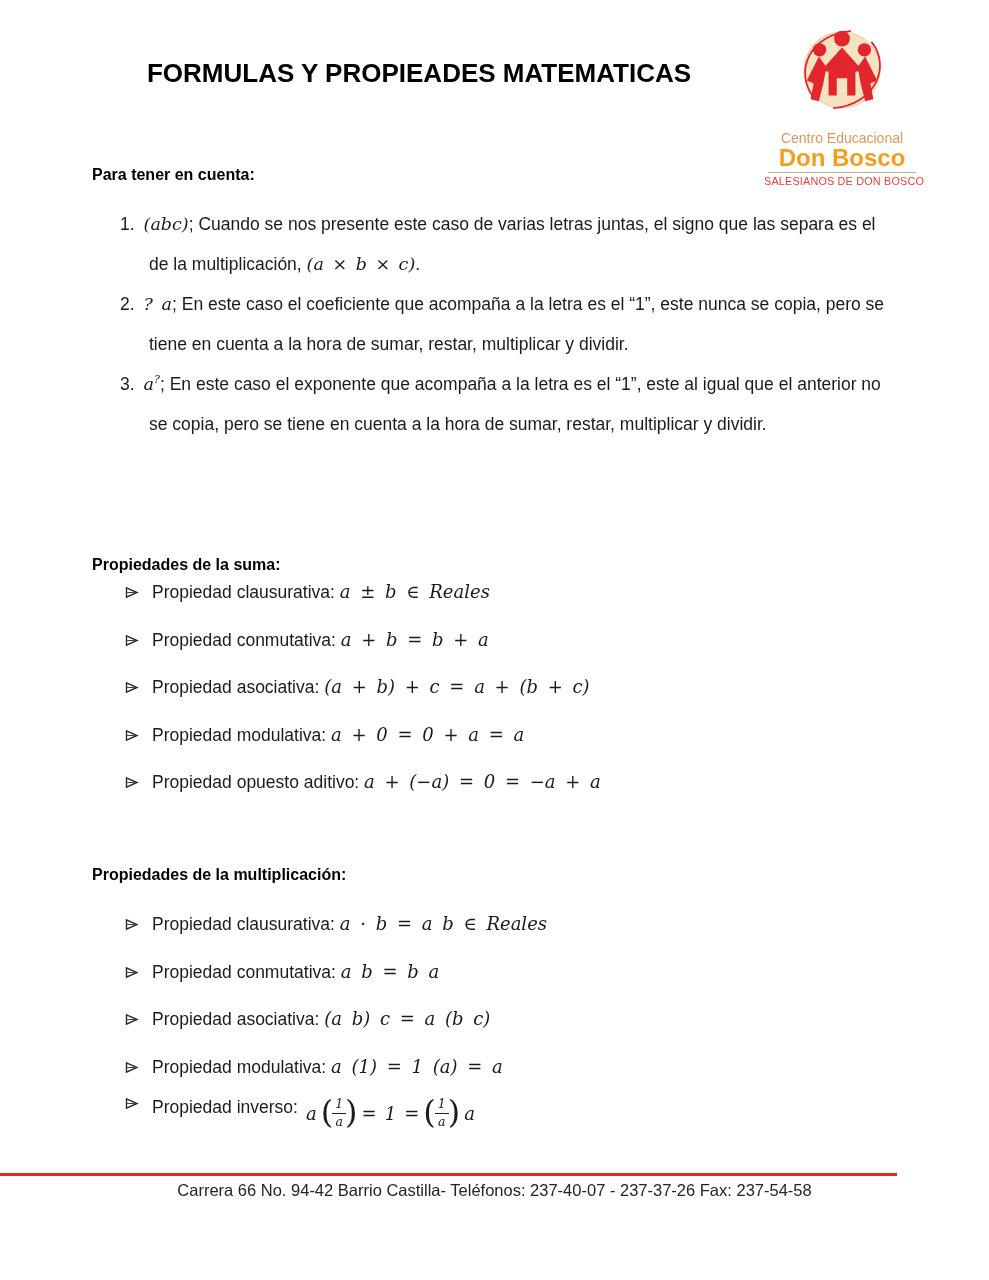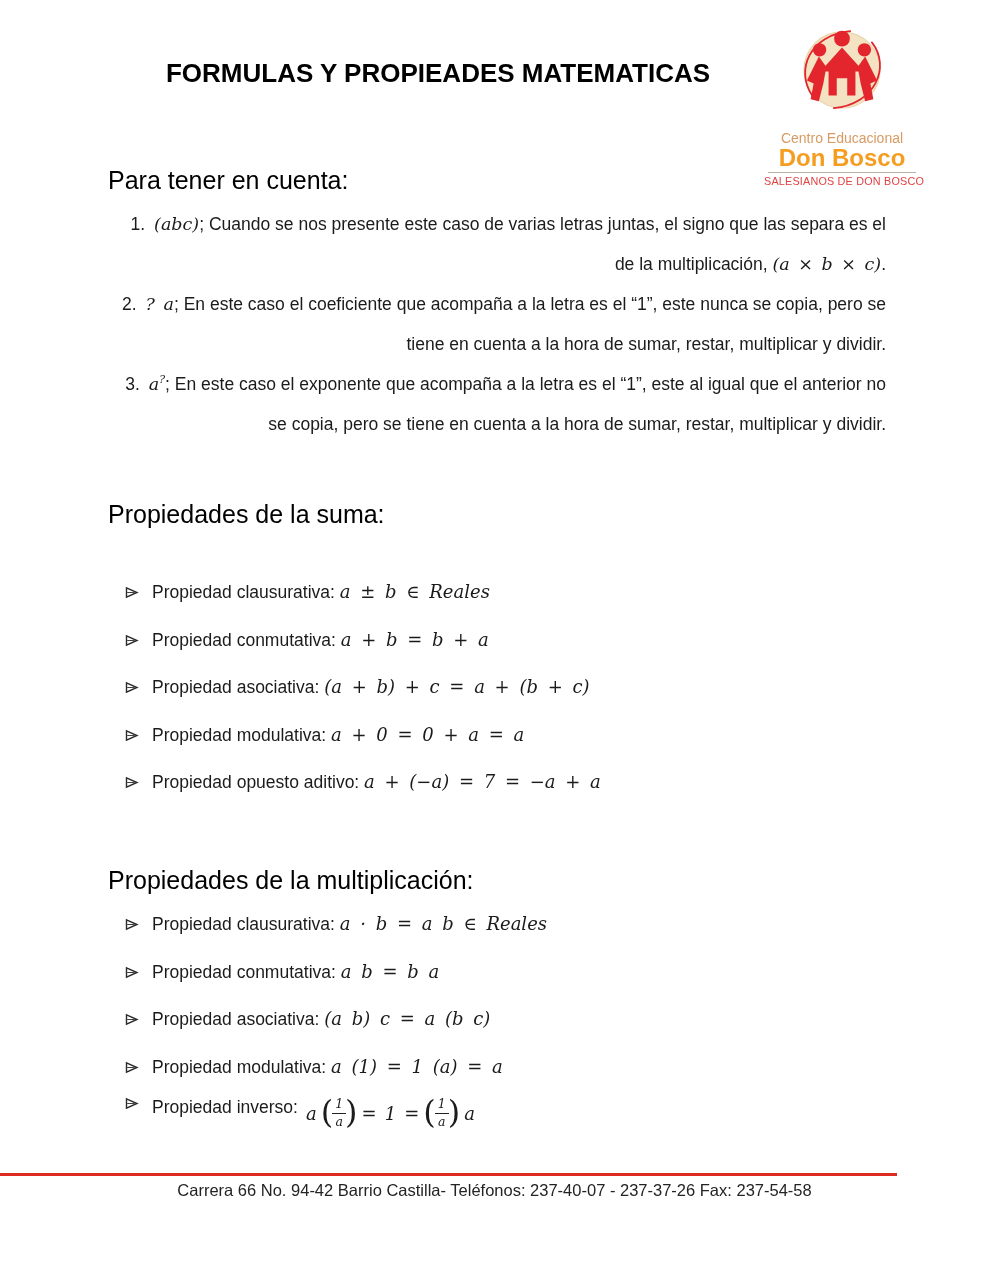"FORMULAS Y PROPIEADES MATEMATICAS" .title { left: 148px -> 129px }
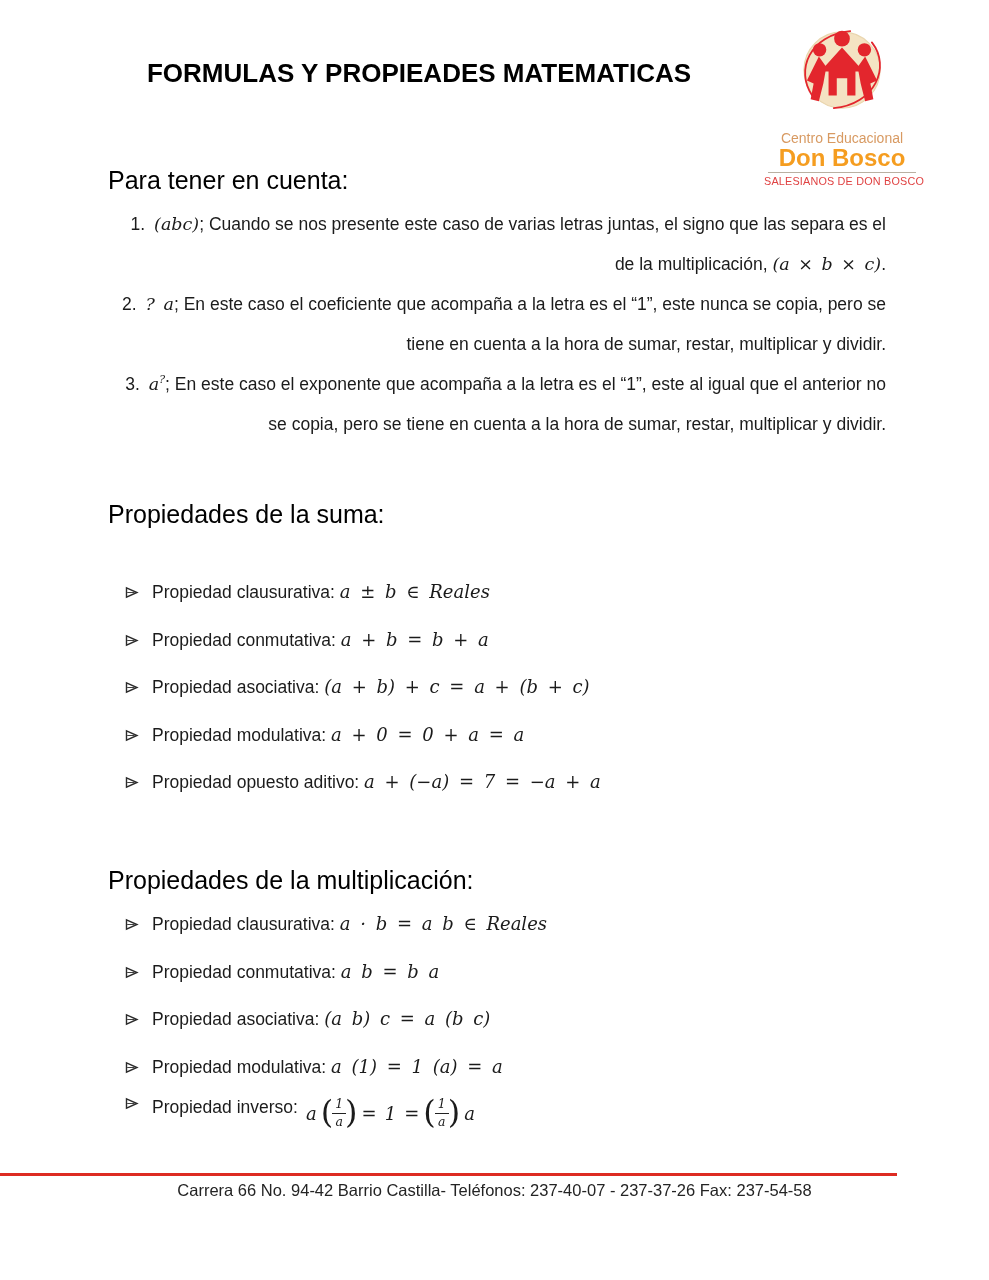"Para tener en cuenta:" .h1 { font-size: 25px -> 16px; font-weight: normal -> bold; margin-left: 16px -> none }
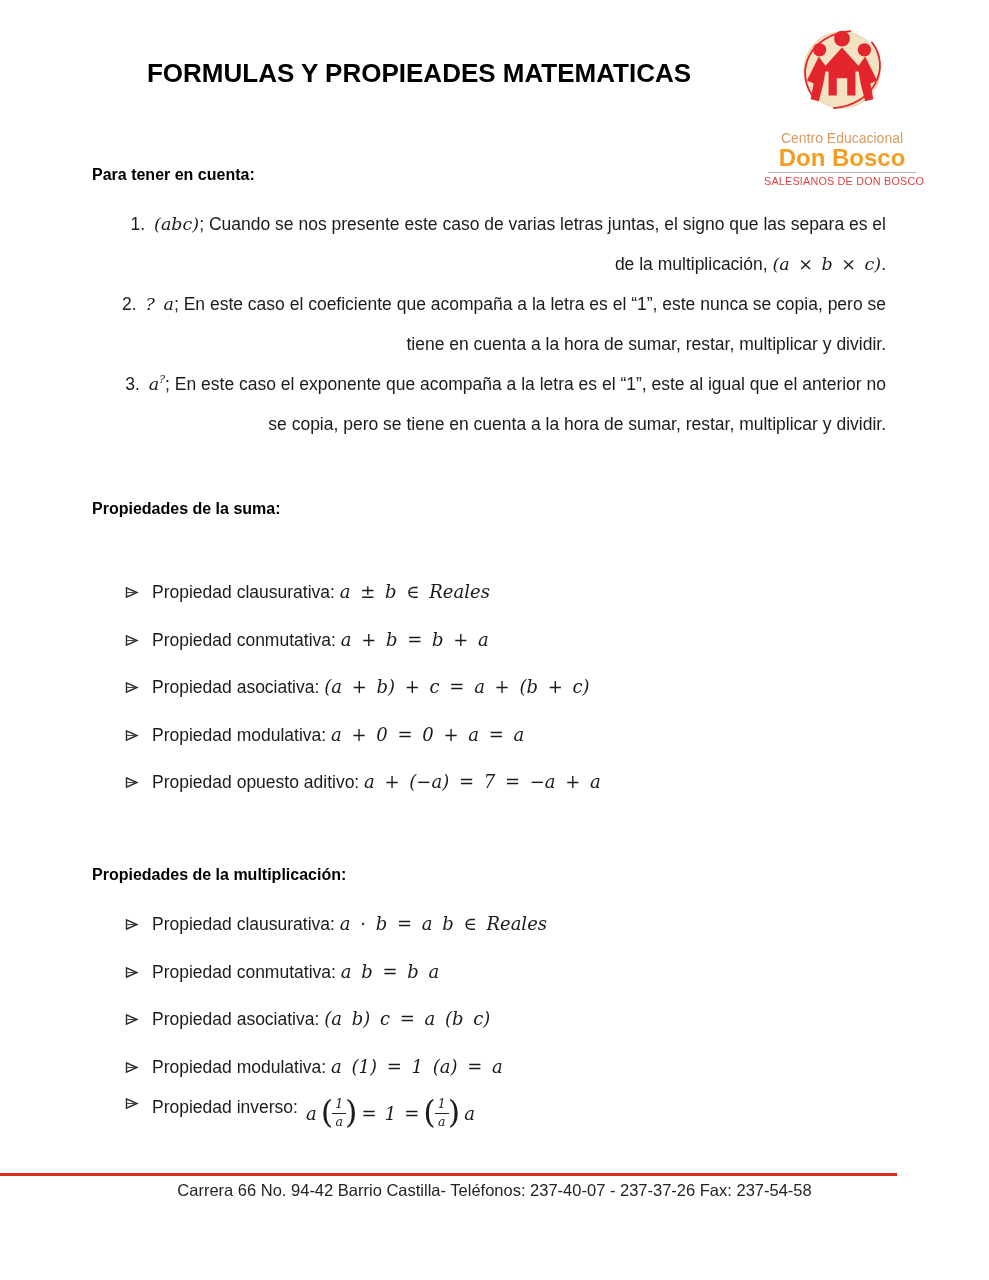"1. (abc); Cuando se nos" .nitem { text-align: right -> none }
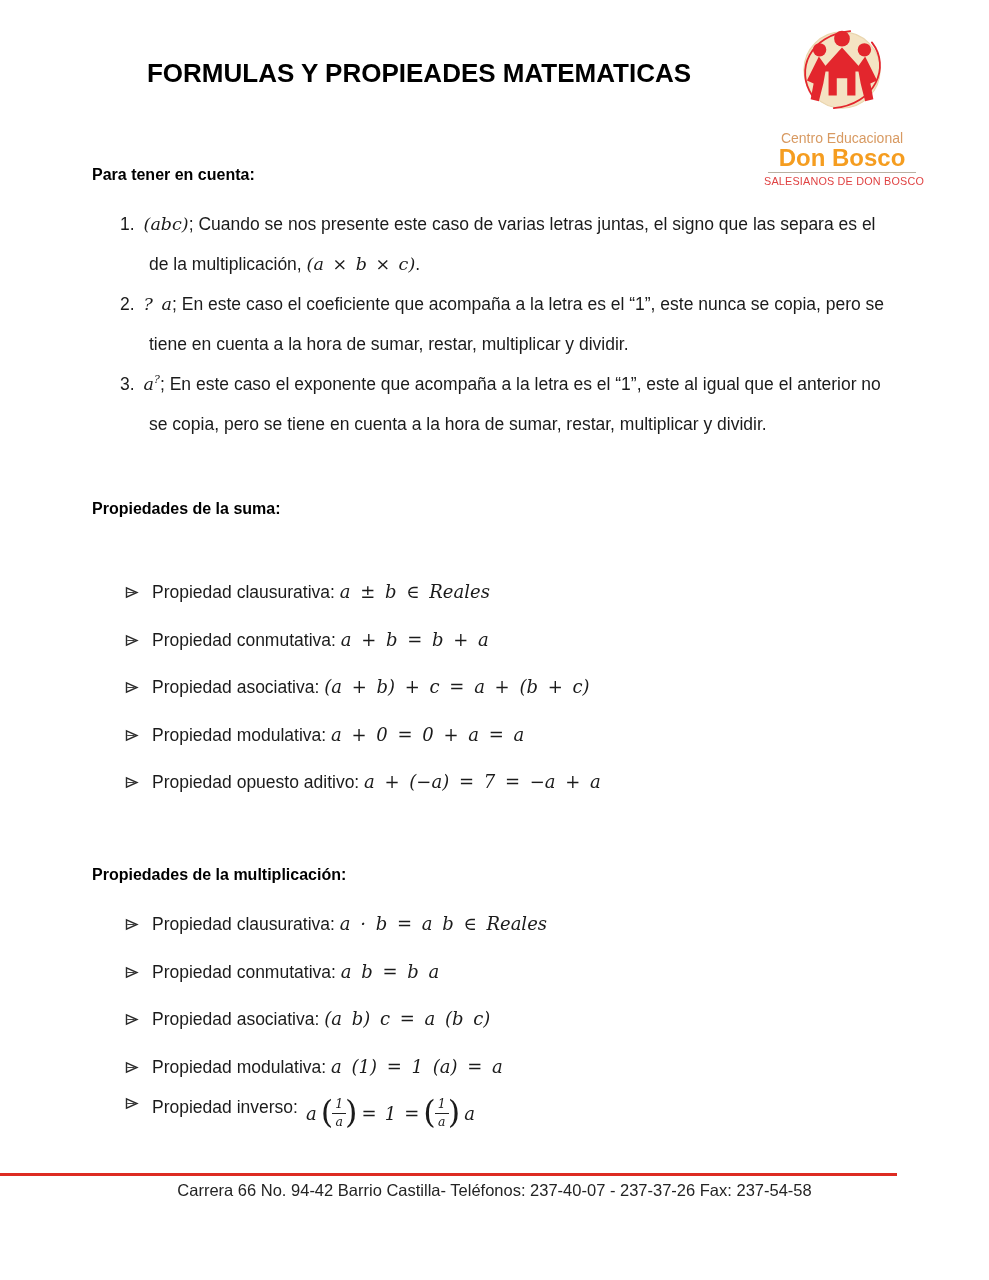"Propiedades de la suma:" .suma-h { top: 500px -> 556px }
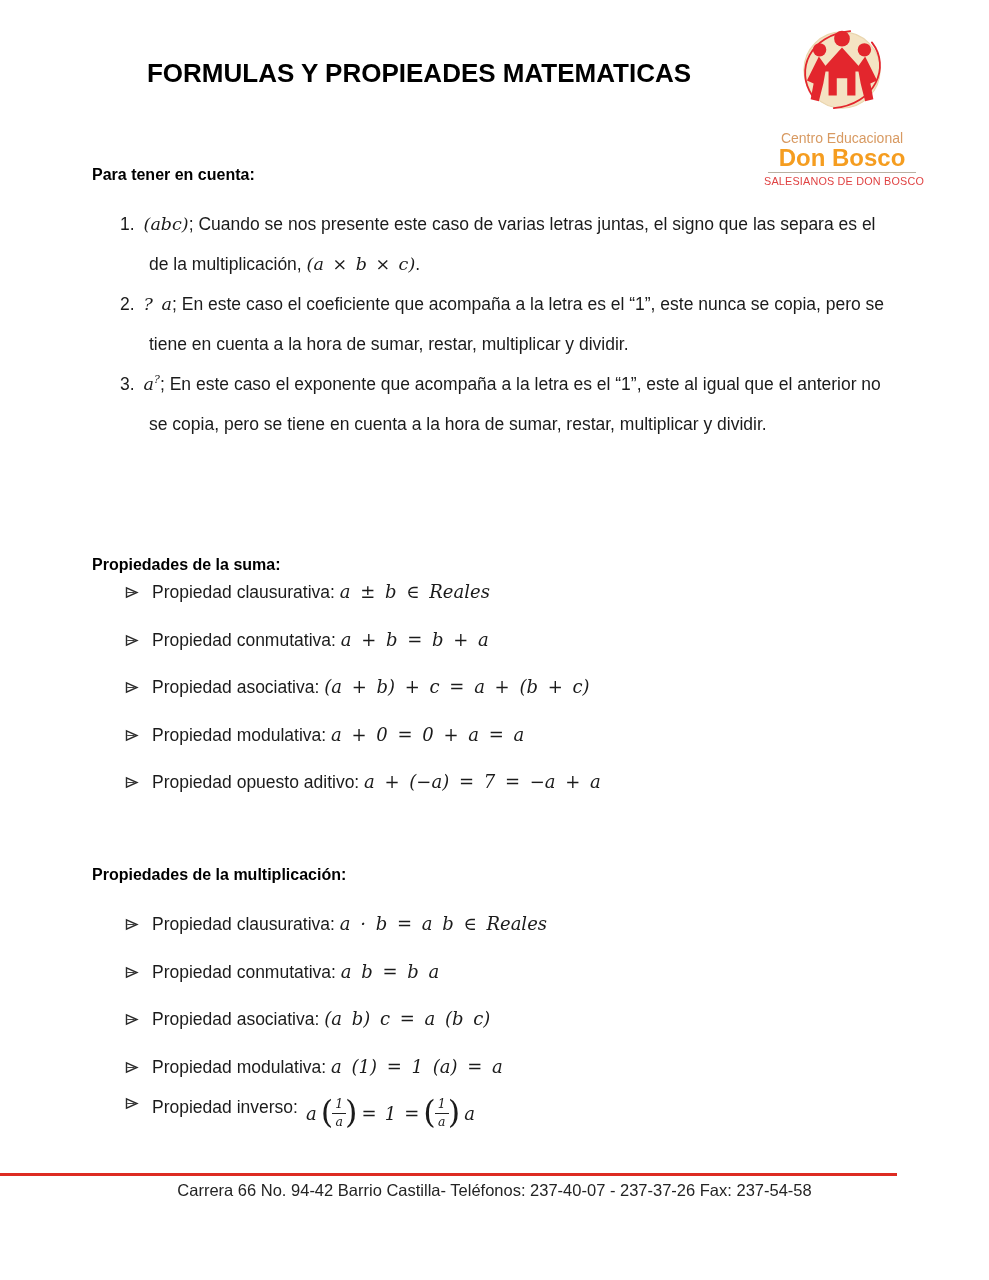"a + (−a) = 7" span.m { text: 7 -> 0 }
